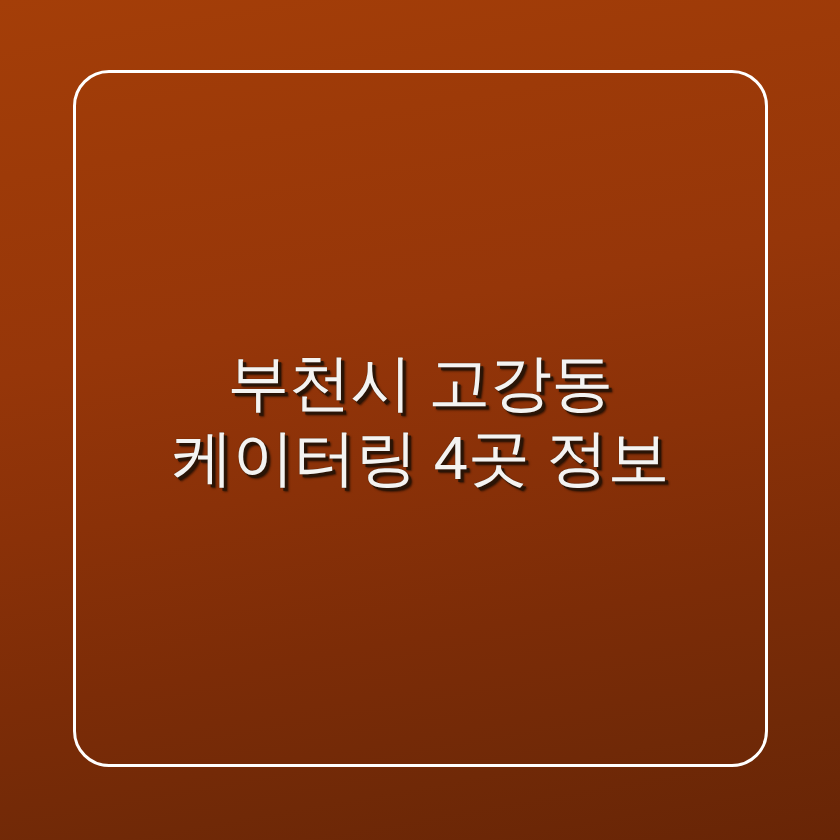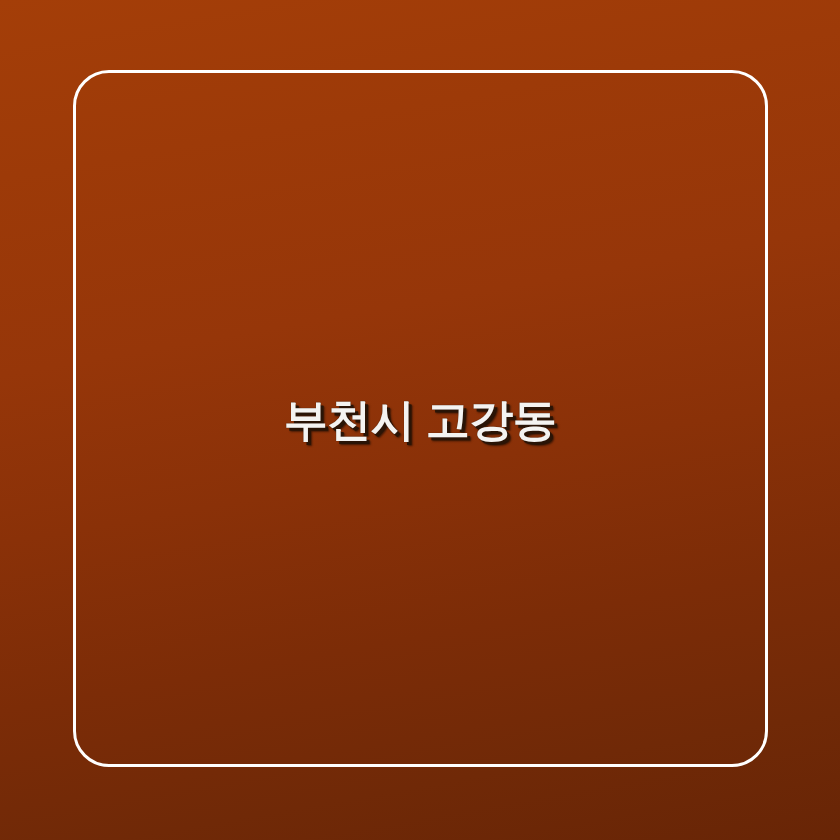"부천시 고강동" .hl-line { font-size: 44px -> 62px; font-weight: 700 -> 400 }
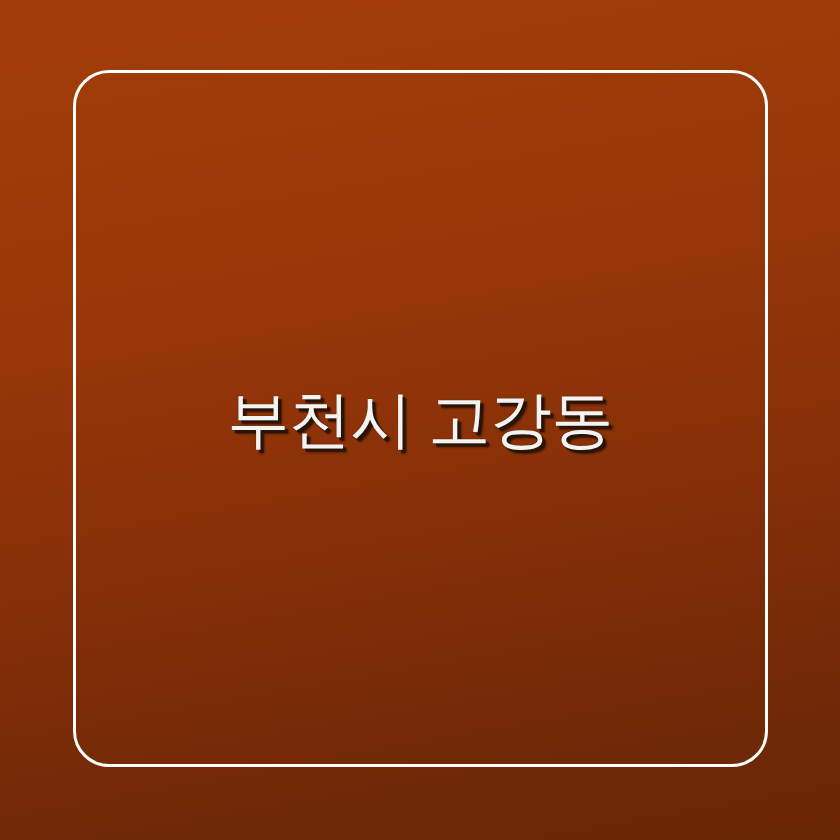"케이터링 4곳 정보" span.hl-line { html: none -> <span>케이터링 4곳 정보</span> }
